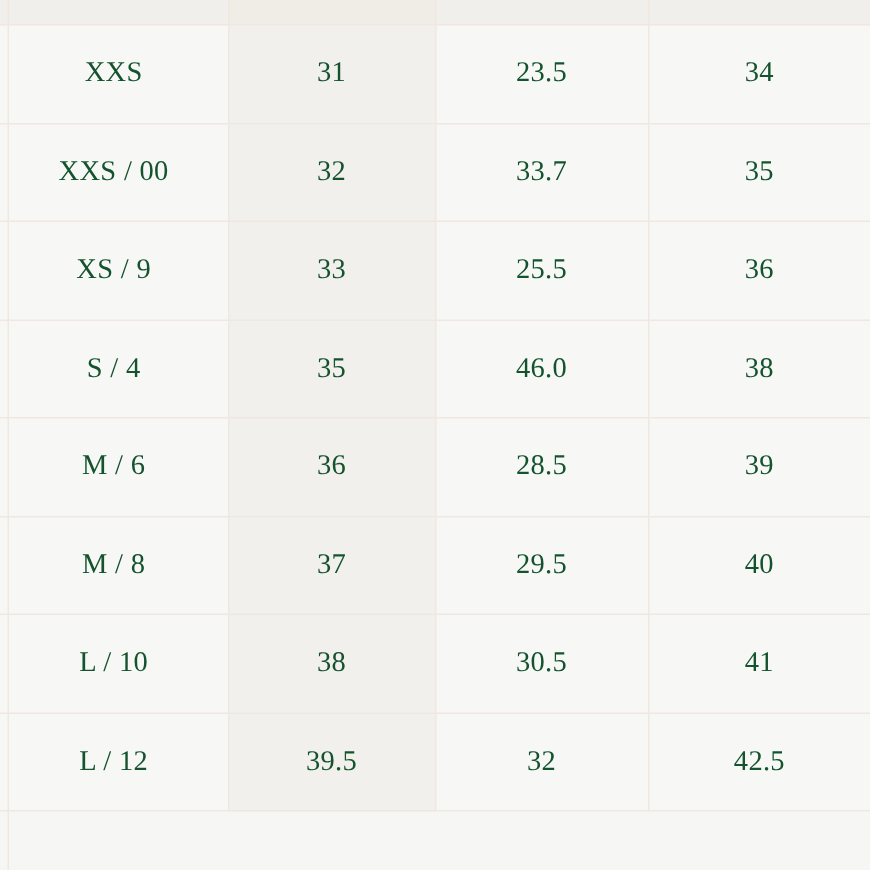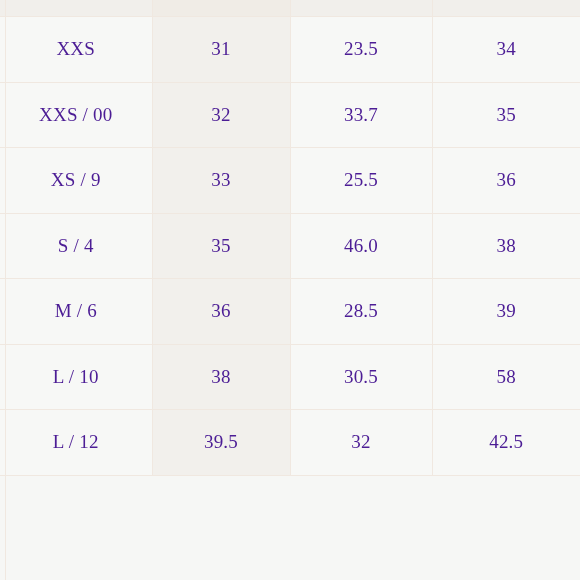"XXS" .size-table td, .size-table th { color: #4c1d95 -> #14532d }
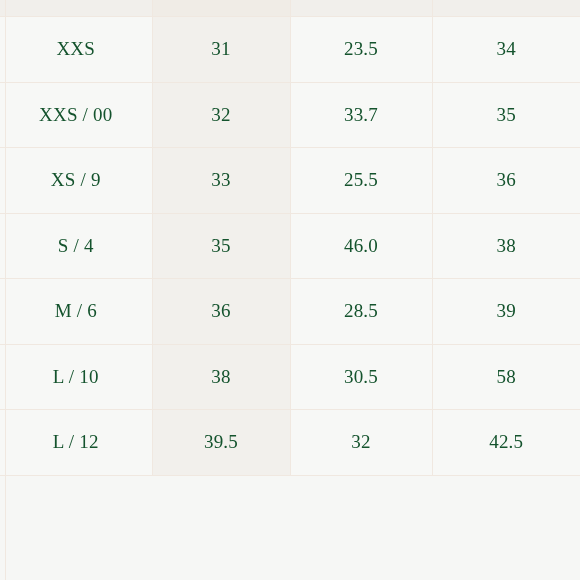"M / 8" tr.data-row { html: none -> <tr> <td><span>M / 8</span></td> <td><span>37</span></td> <td><span>29.5</span></td> <td><span>40</span></td> </tr> }
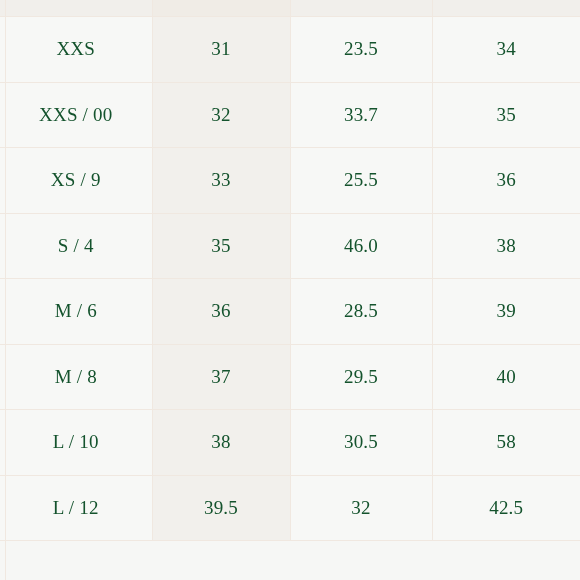"58" span.cell-label { text: 58 -> 41 }
